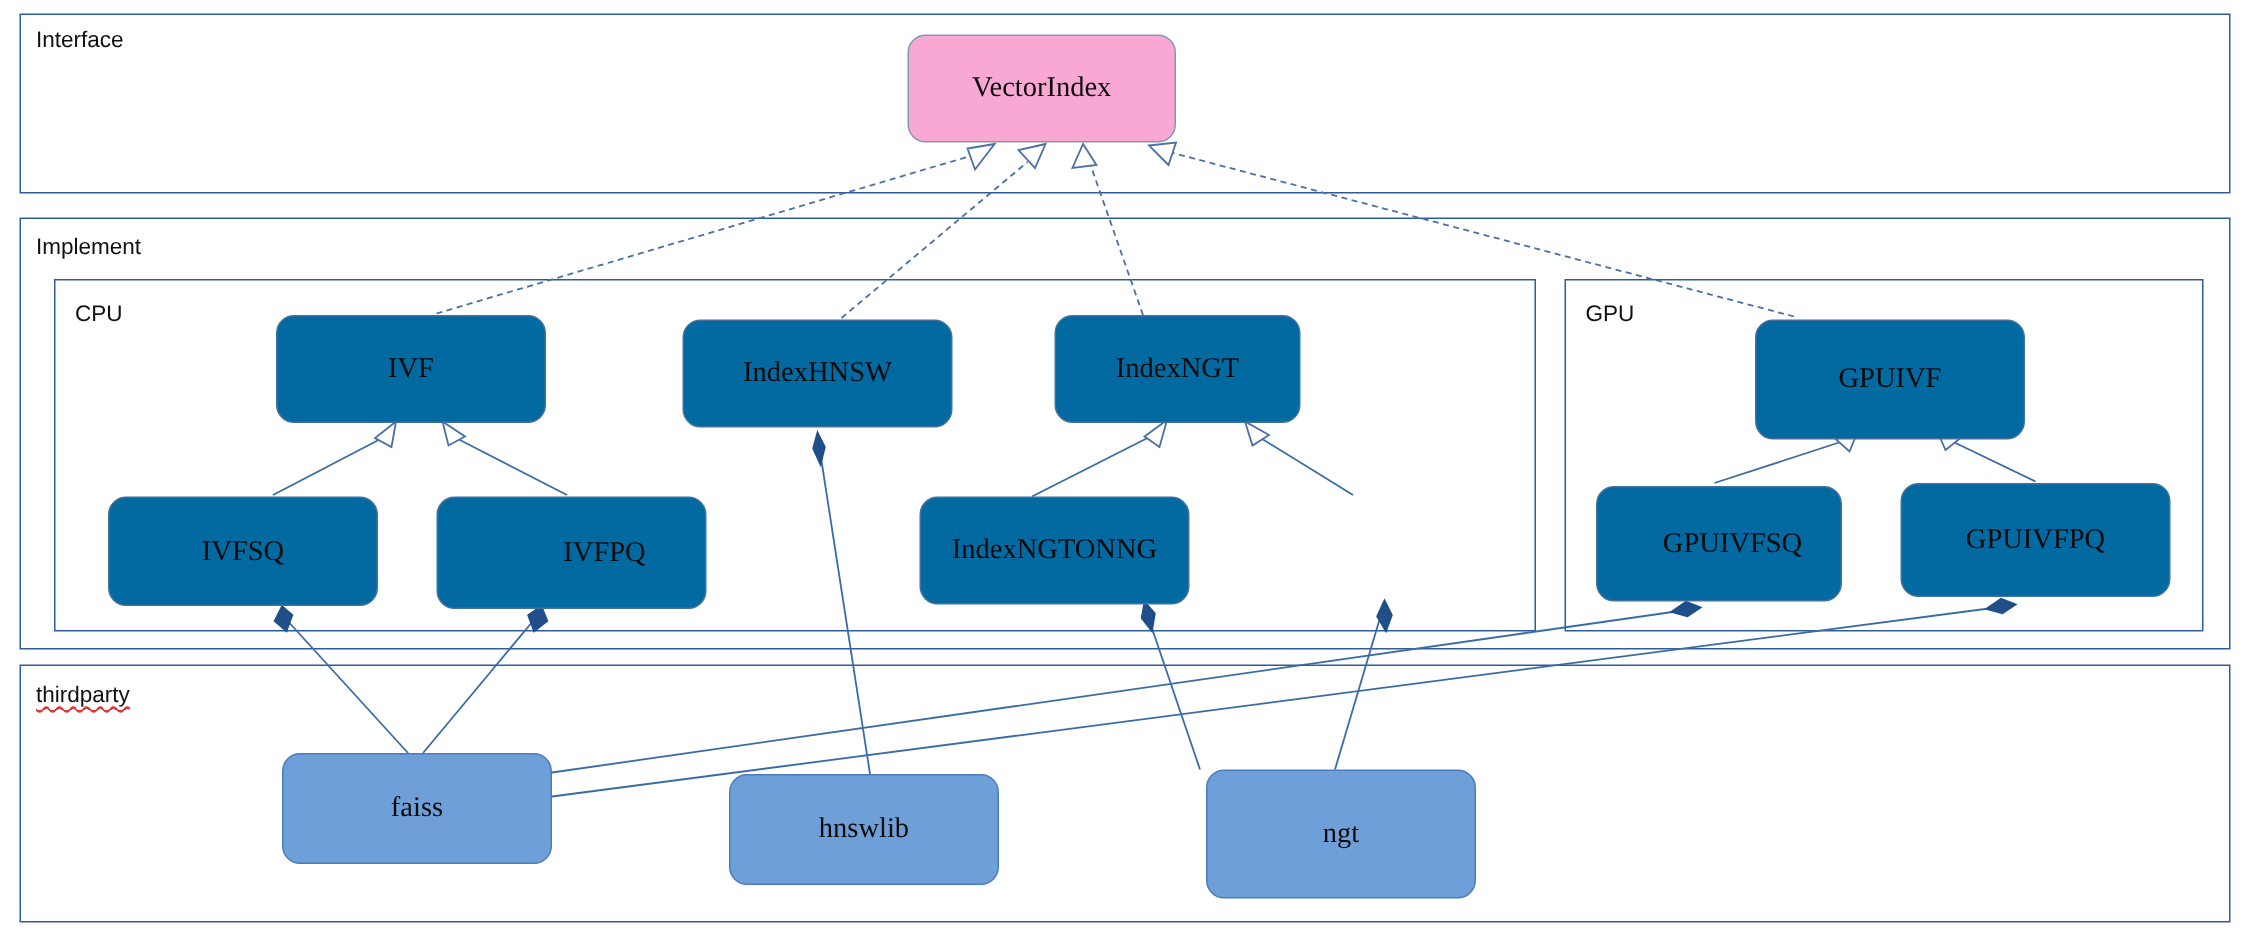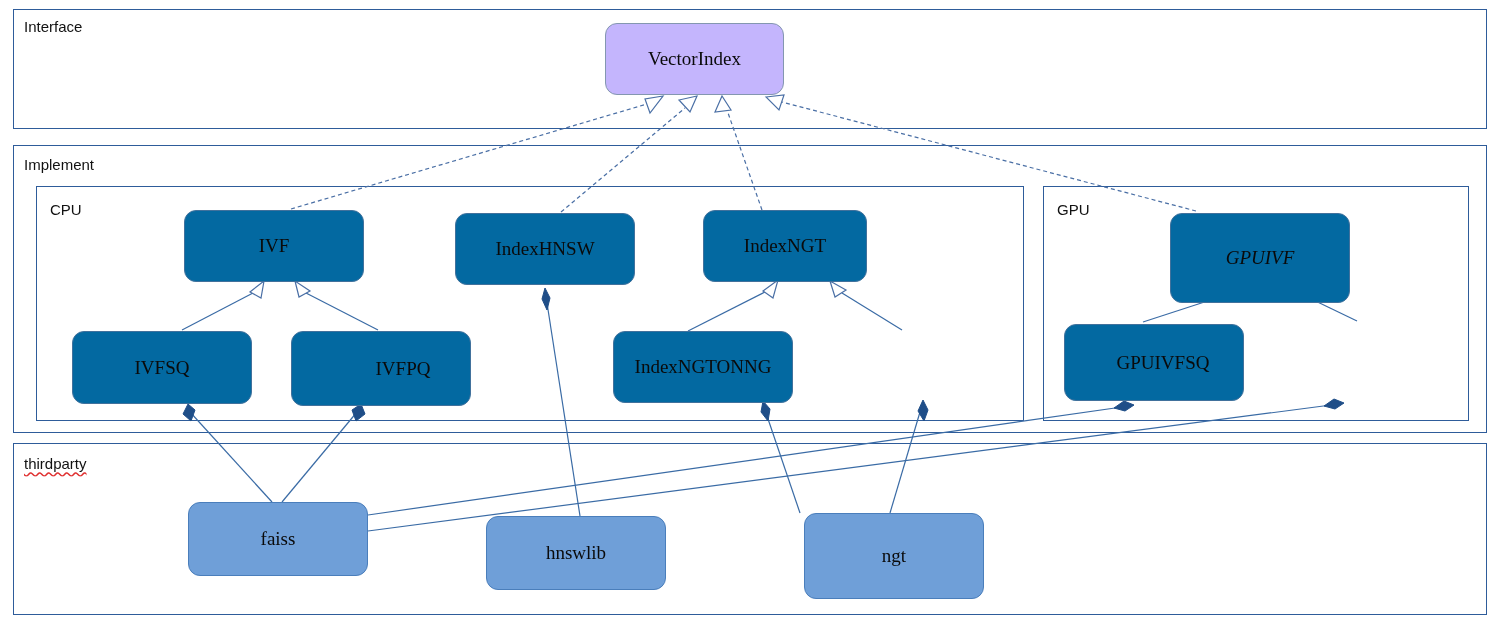"VectorIndex" .node.pink { background: #c4b5fd -> #f9a8d4 }
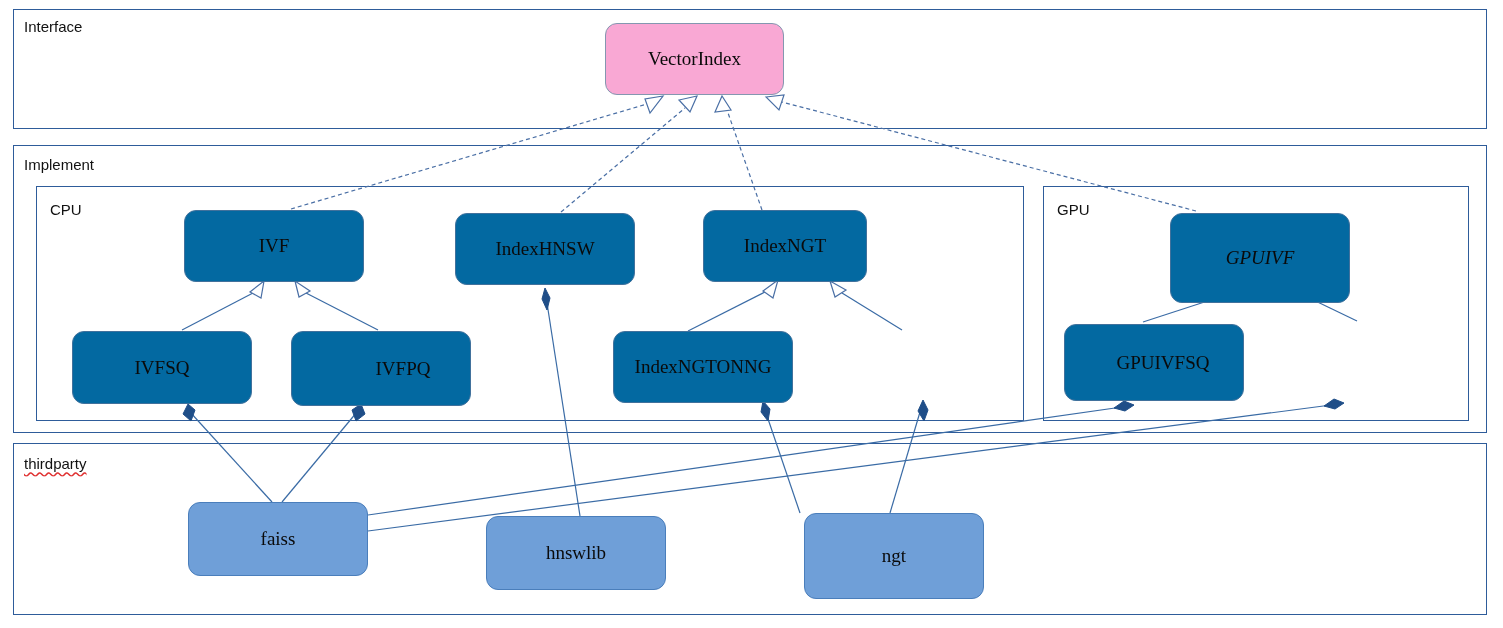"GPUIVF" div.node { font-style: italic -> none; height: 90px -> 80px }
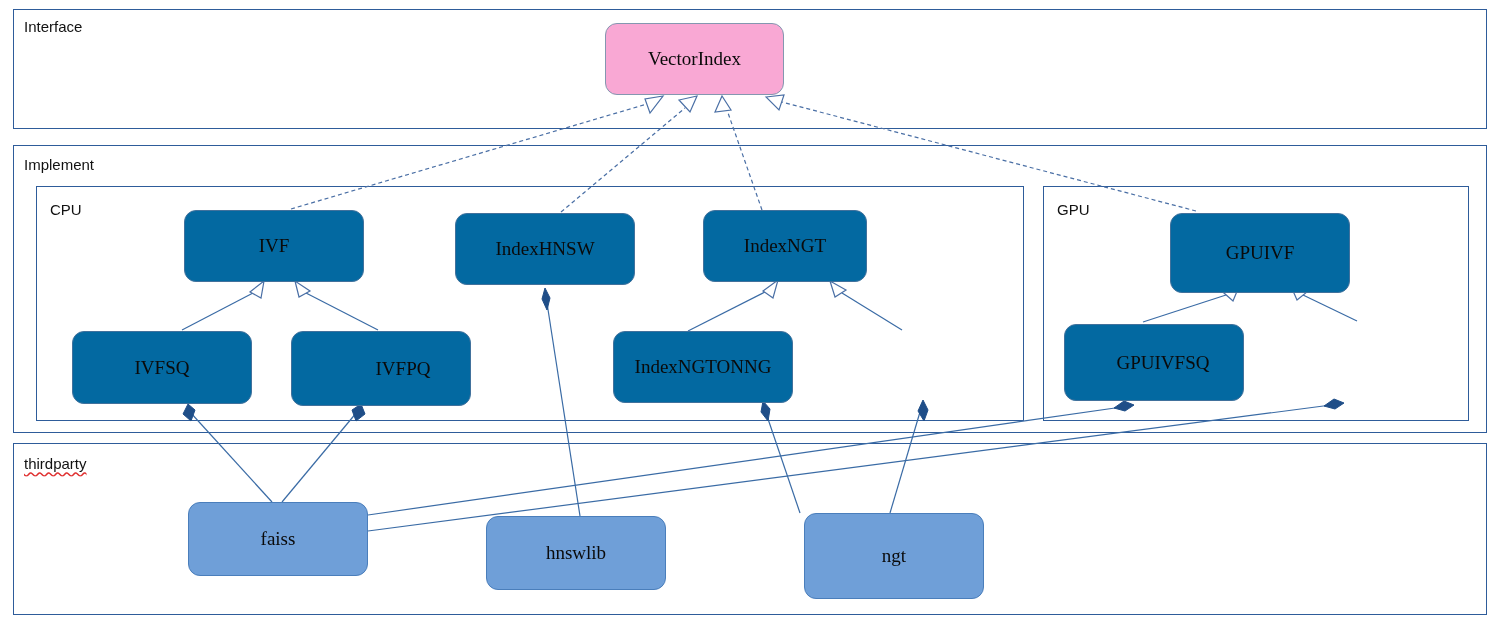"GPUIVFSQ" div.node { width: 180px -> 164px }
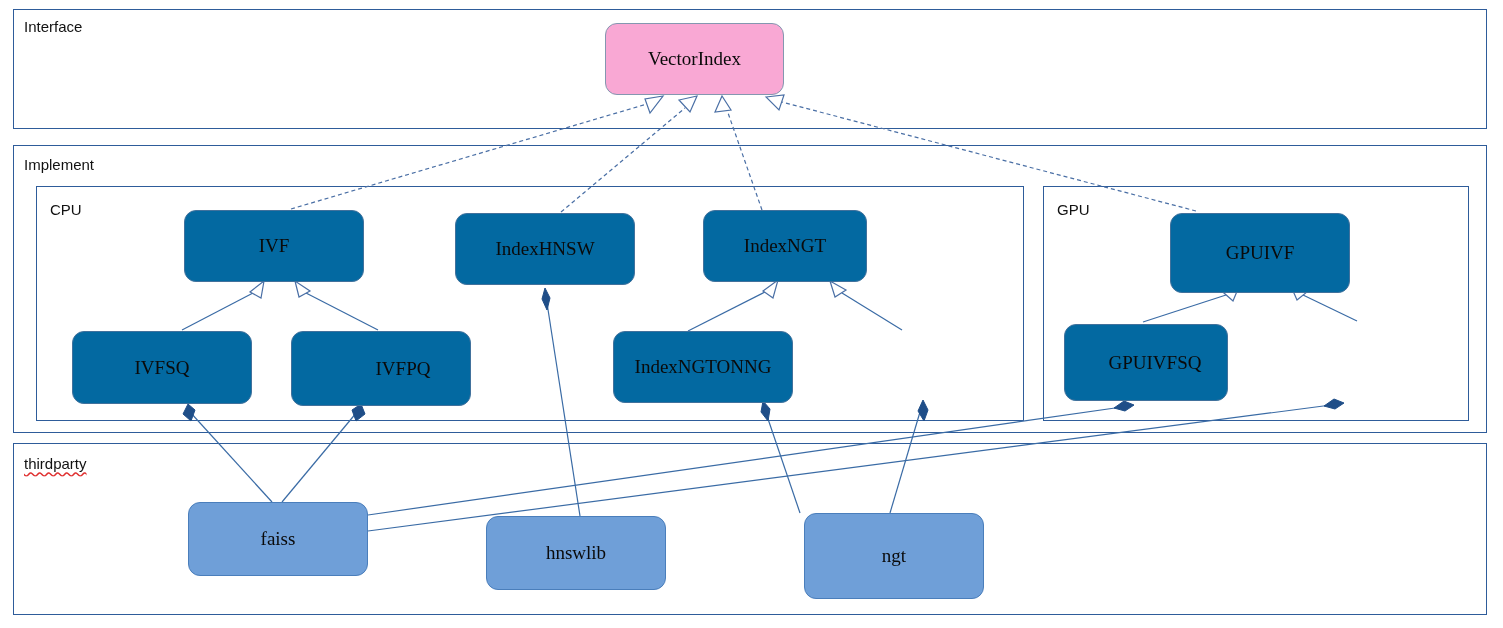"GPUIVFPQ" div.node { html: none -> <div> <span>GPUIVFPQ</span> </div> }
